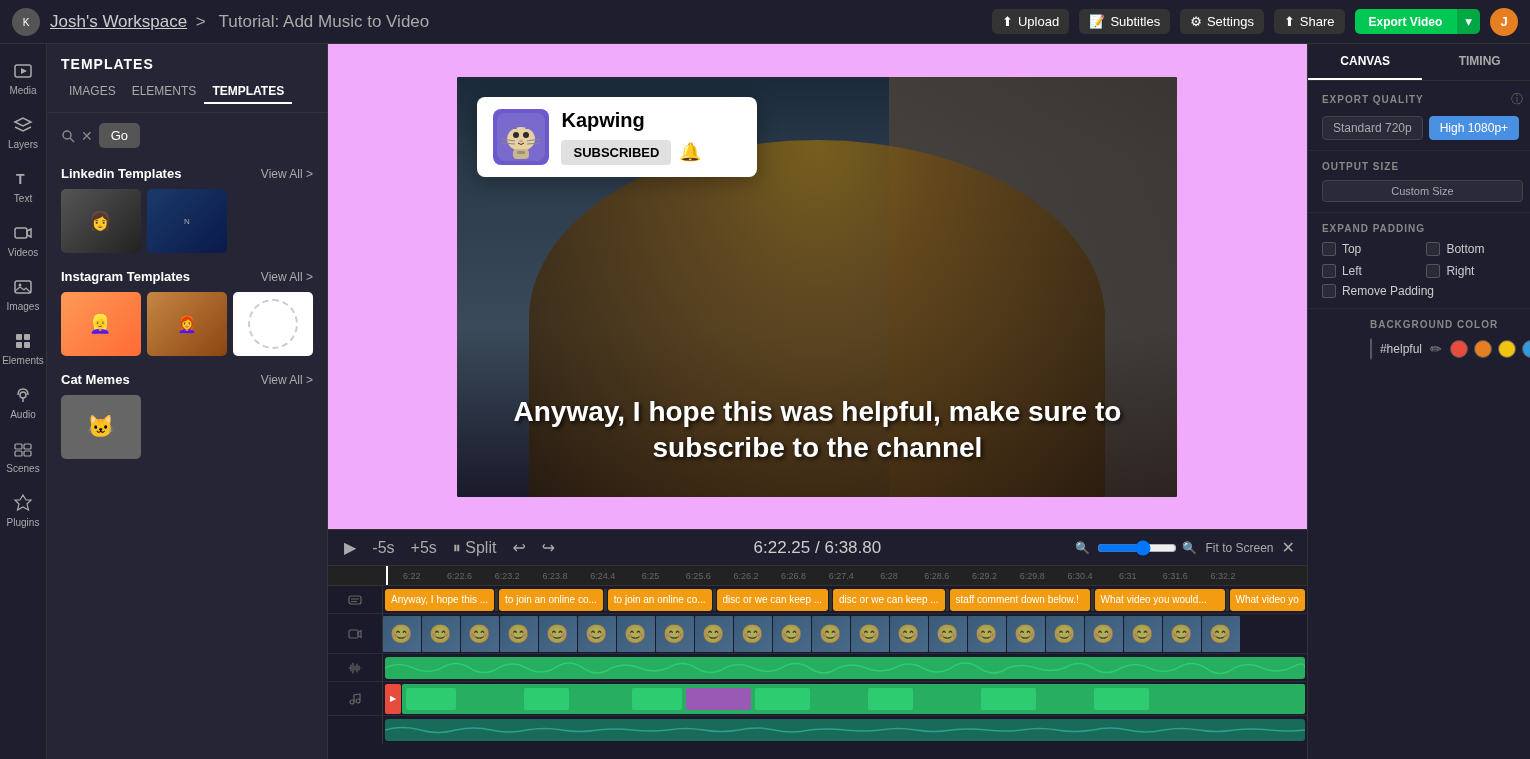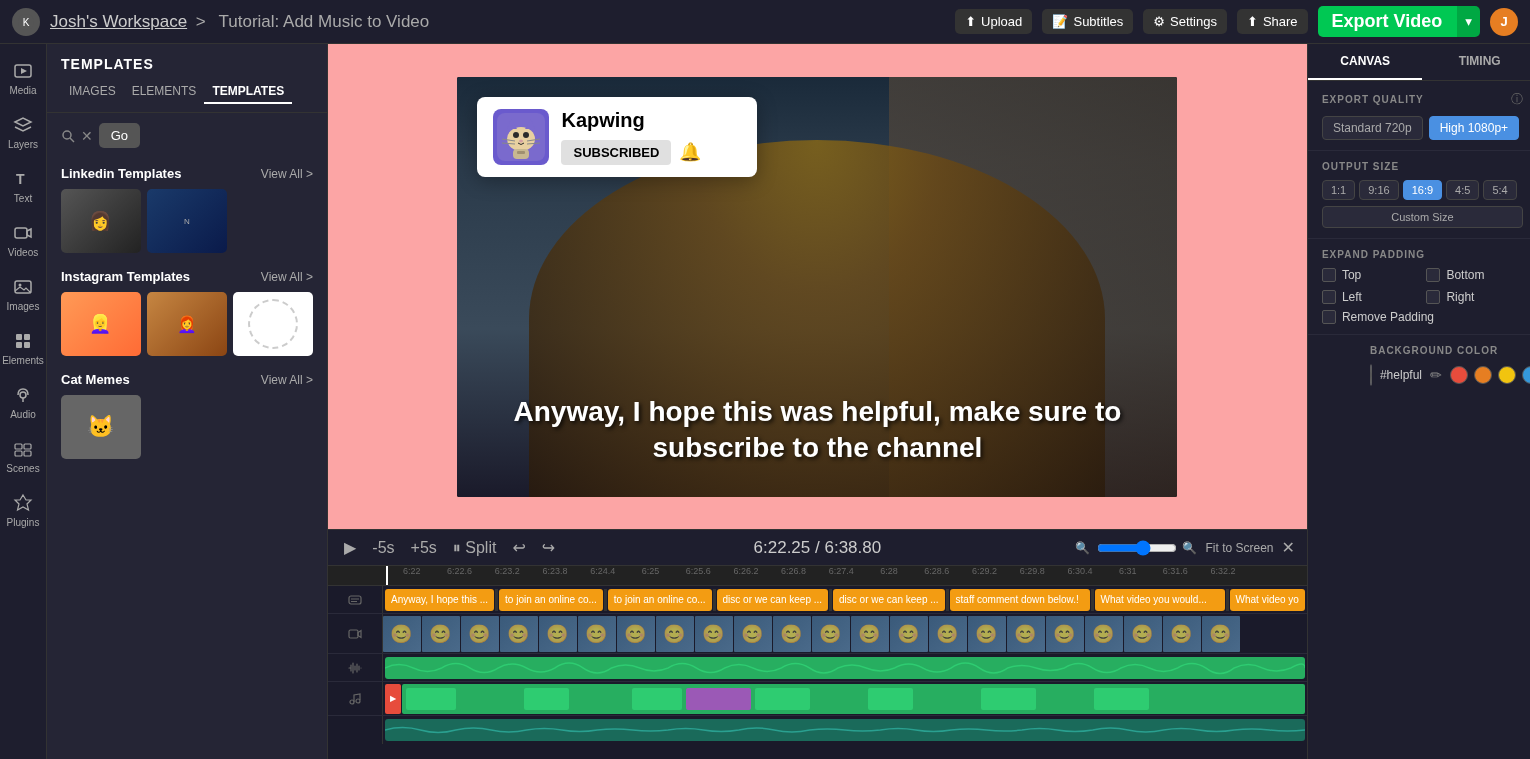"Export Video" .nav-btn-split .main { font-size: 18px -> 12px }
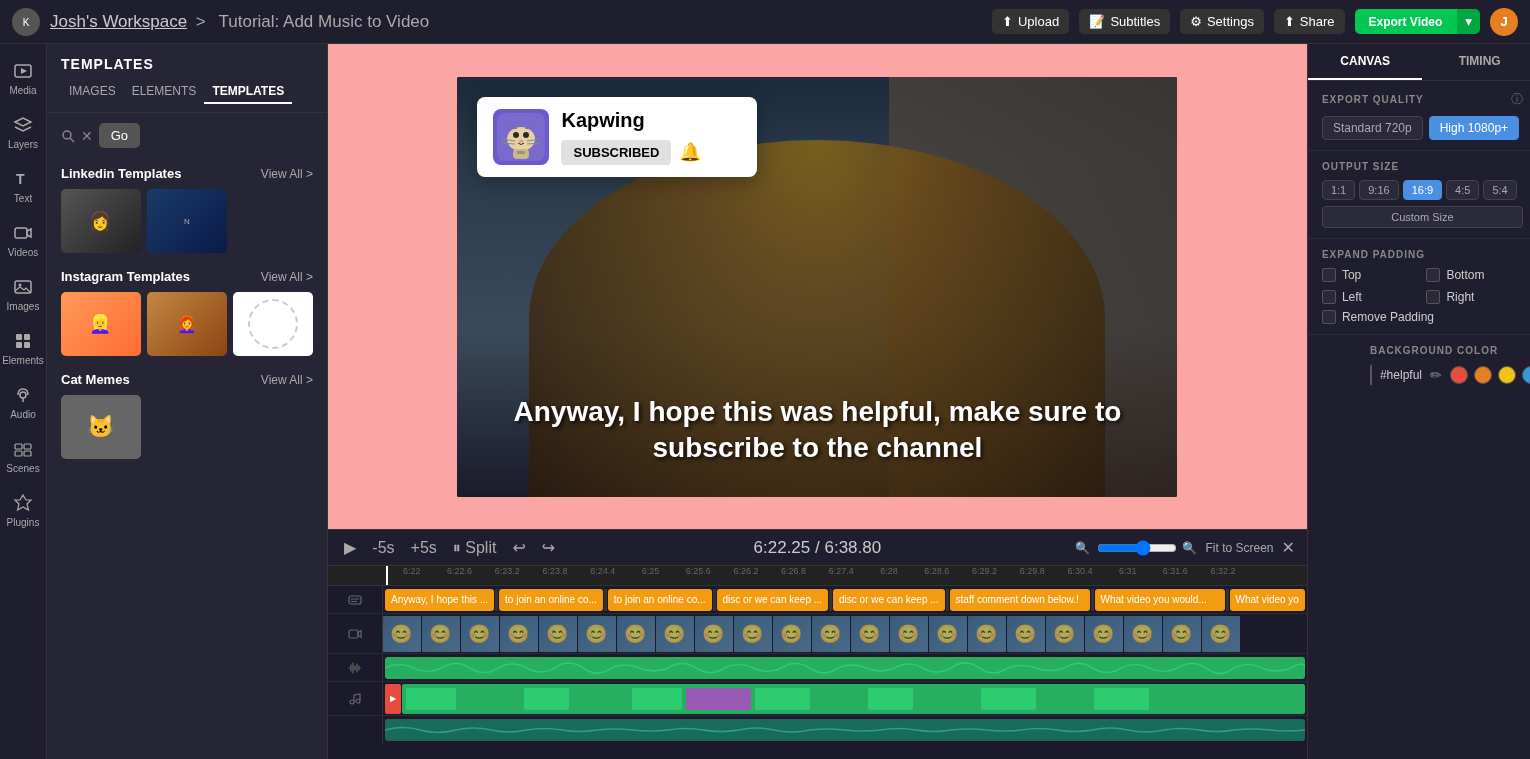"Kapwing" .canvas-area { background: #fca5a5 -> #f0abfc }
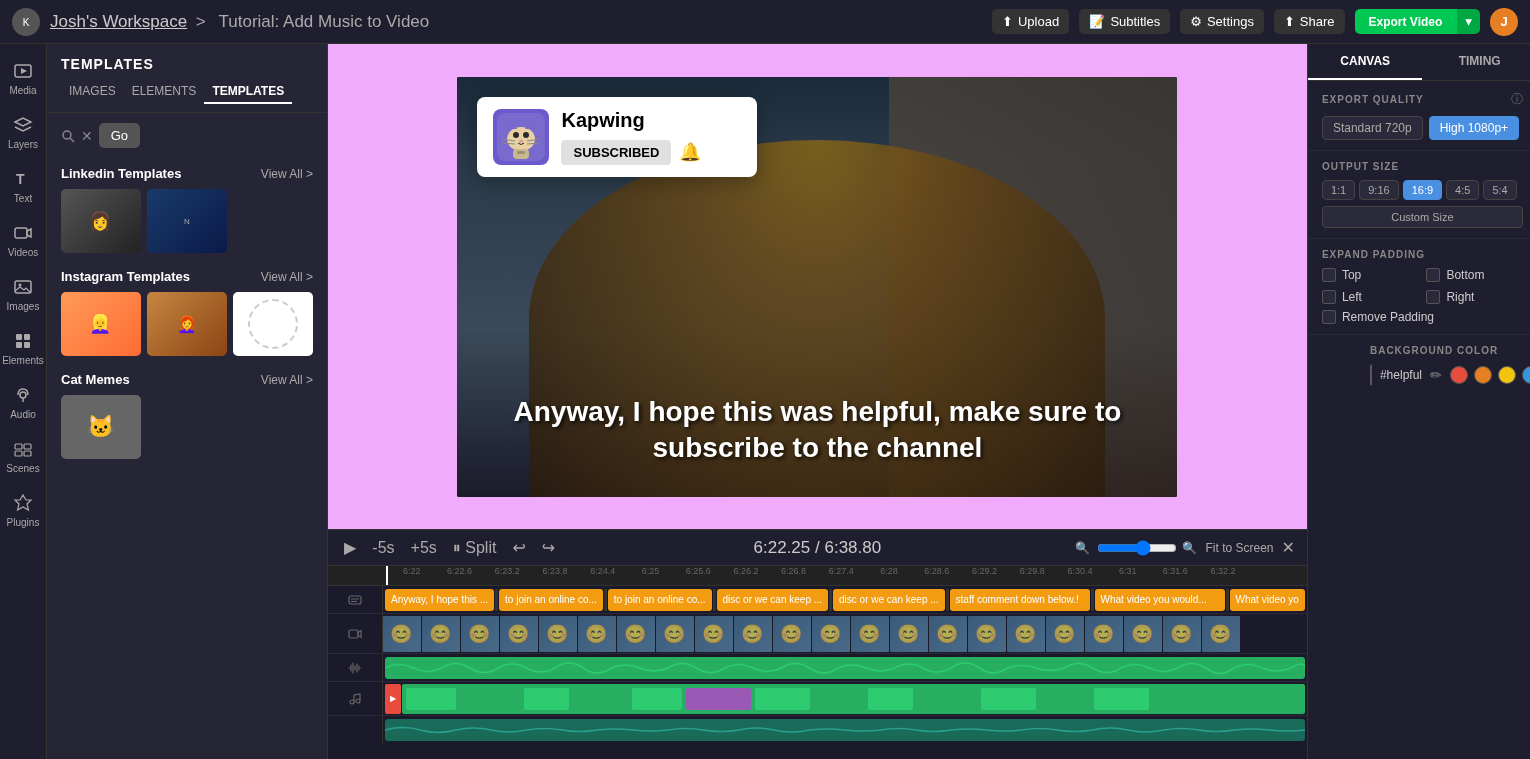"1:1" div.size-options { html: <div> <button>1:1</button> <button>9:16</button> <button>16:9</button> <button>4:5</button> <button>5:4</button> </div> -> none }
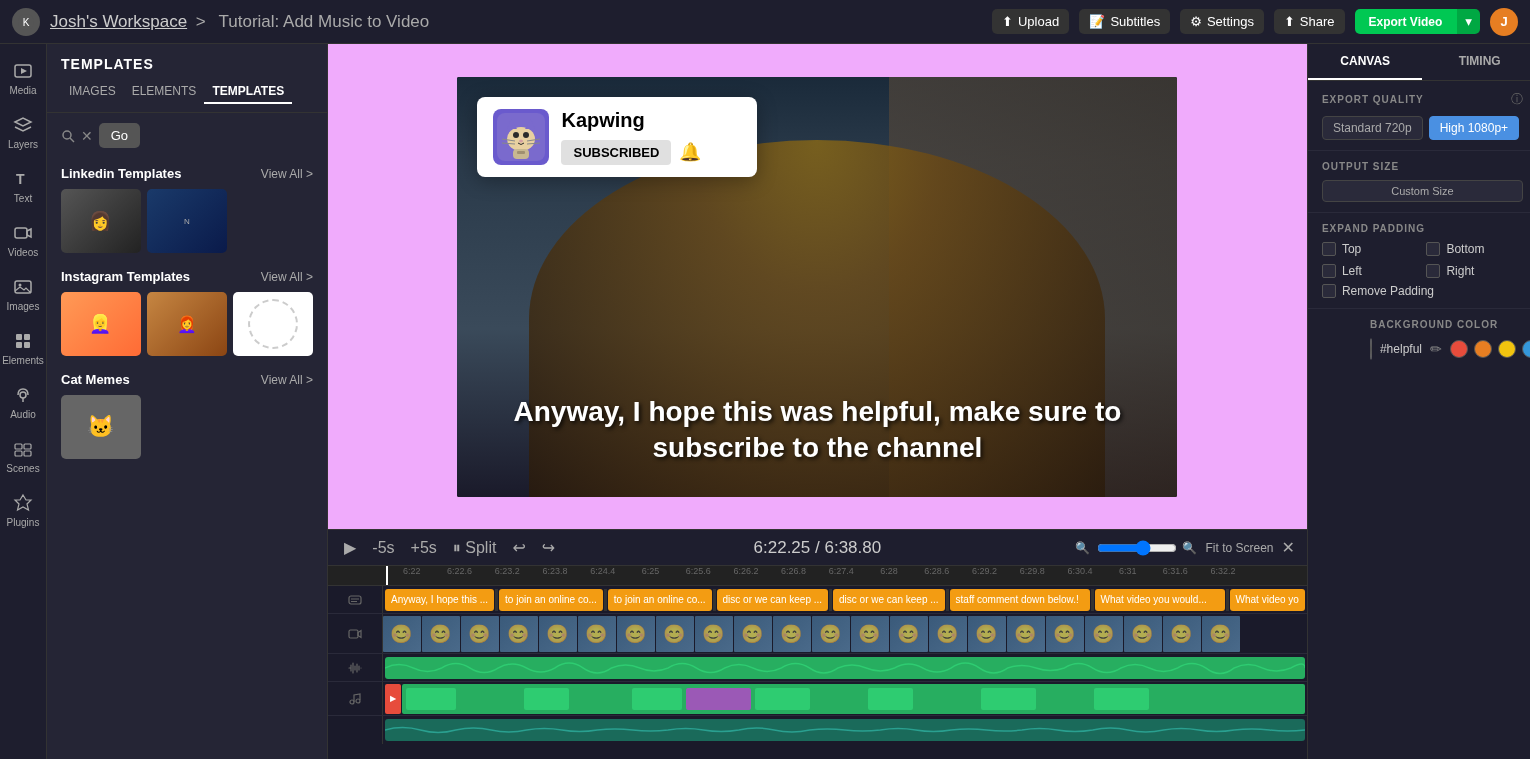"6:22" .timeline-ruler { align-items: flex-start -> center }
